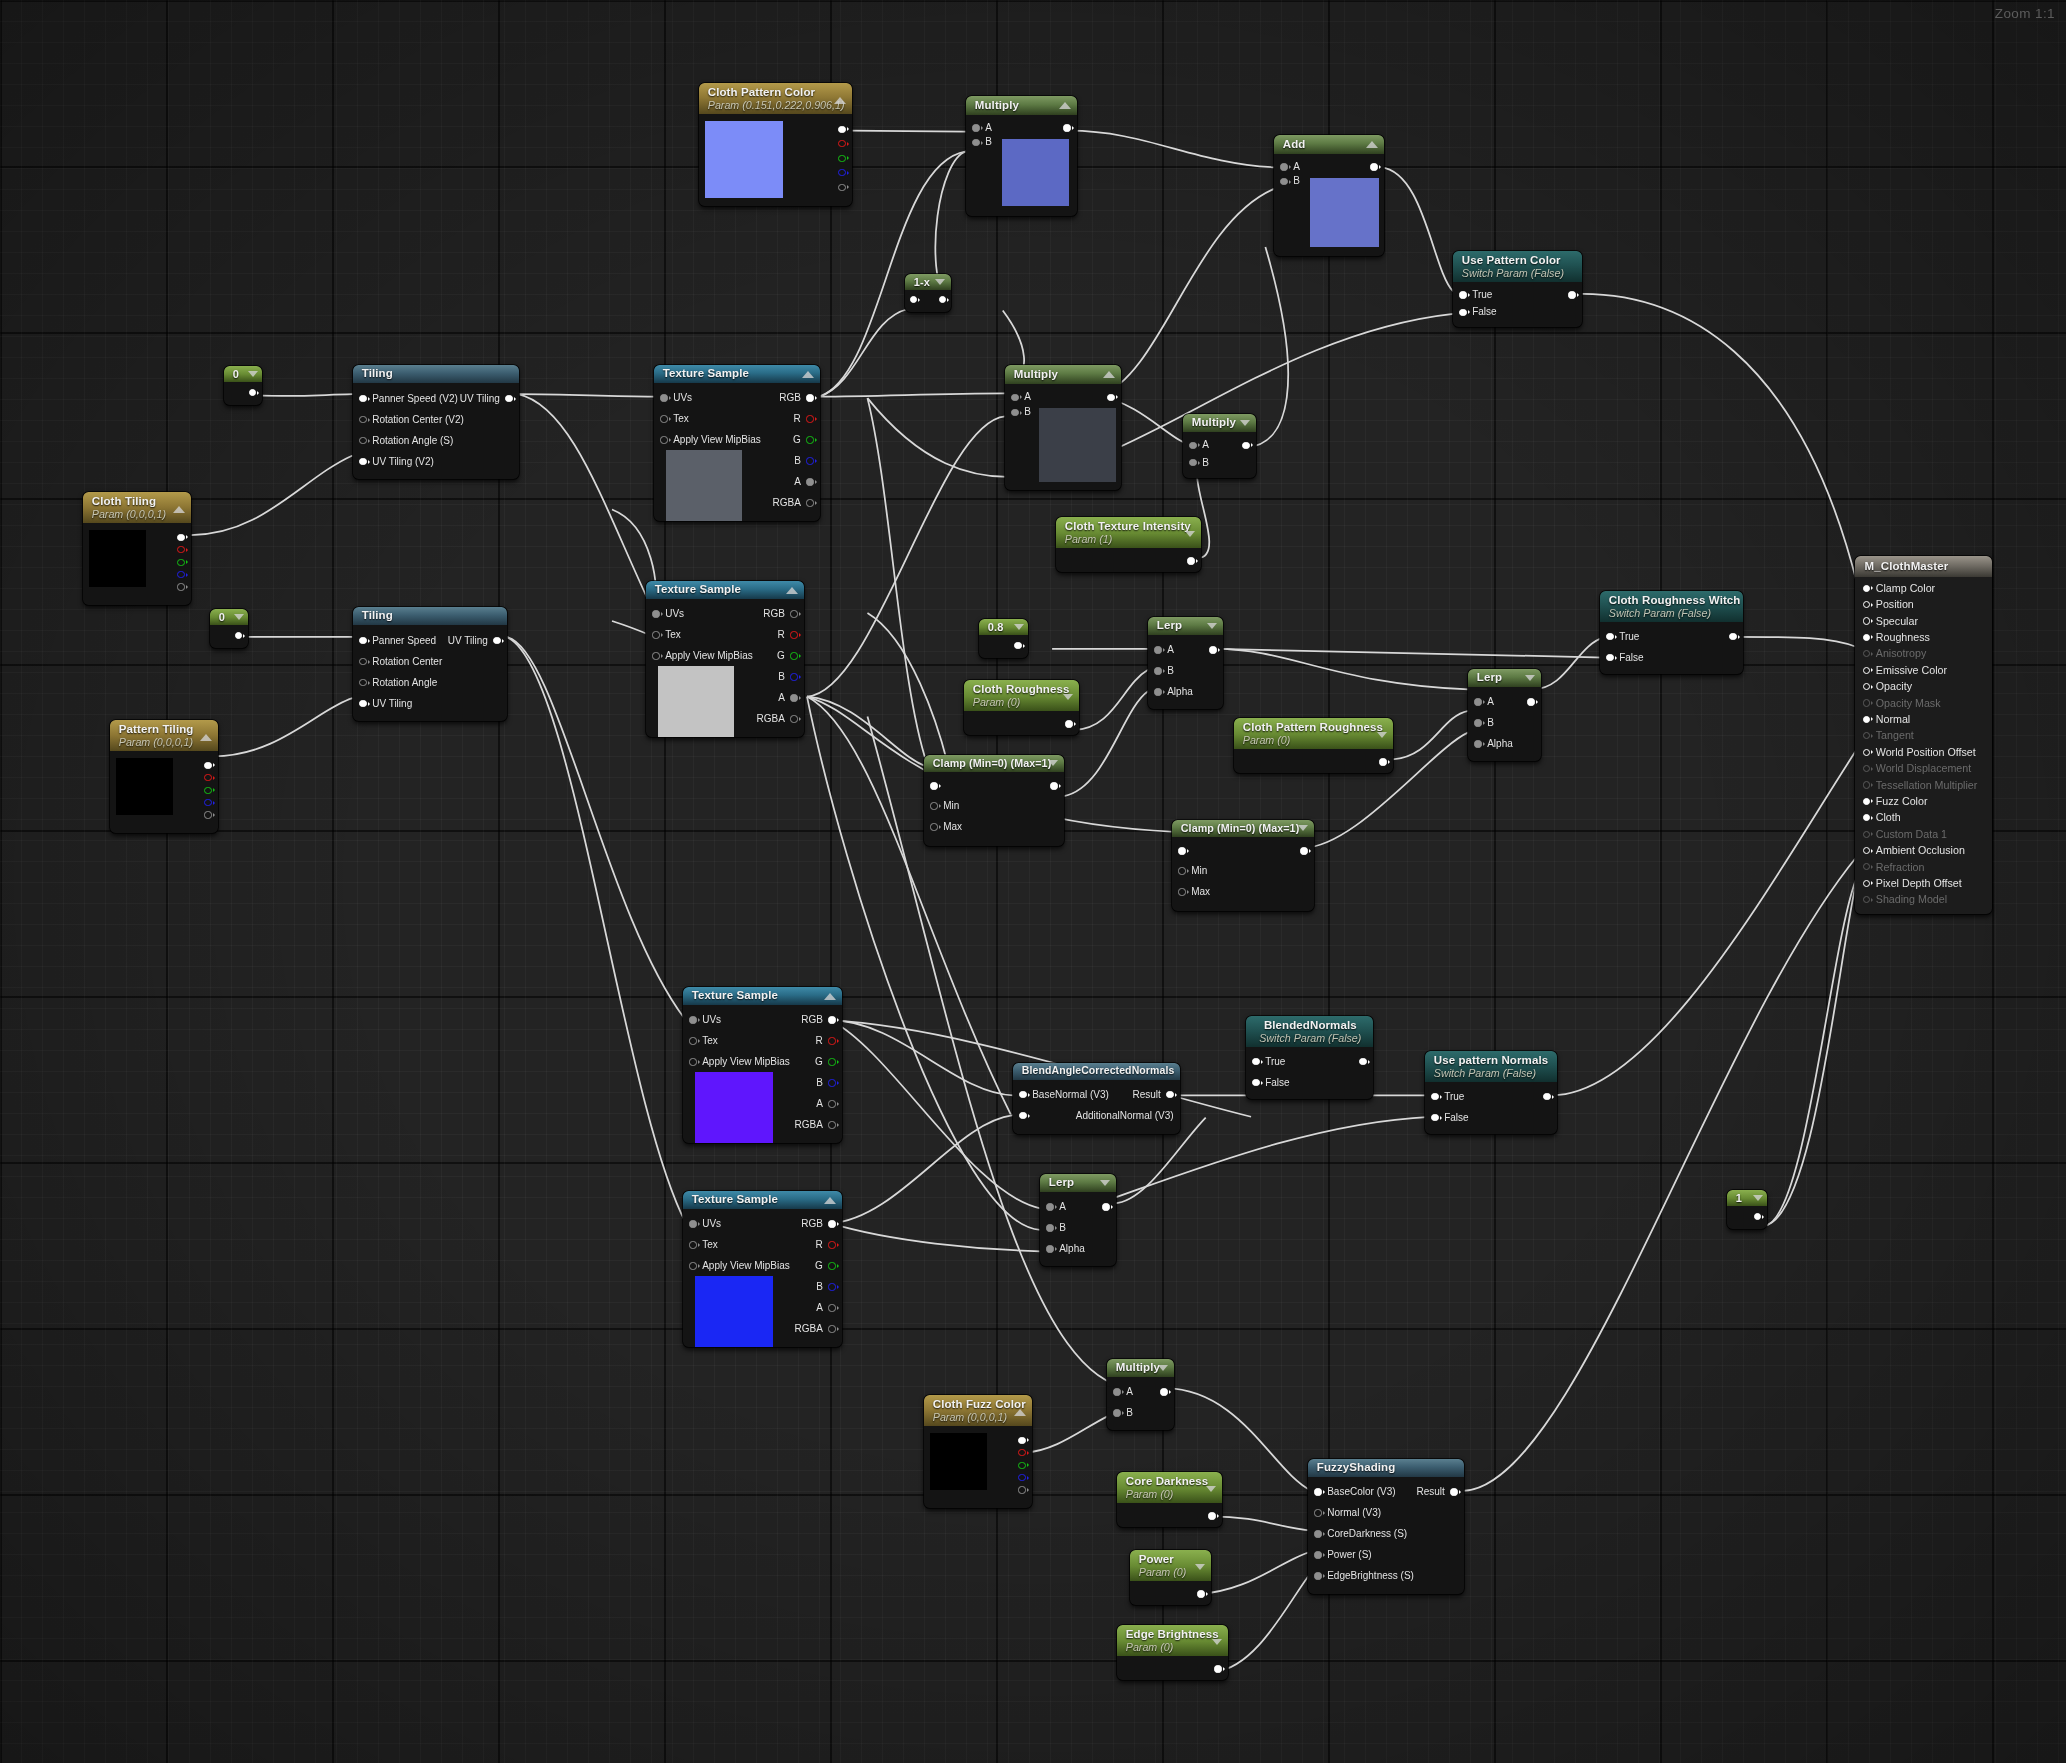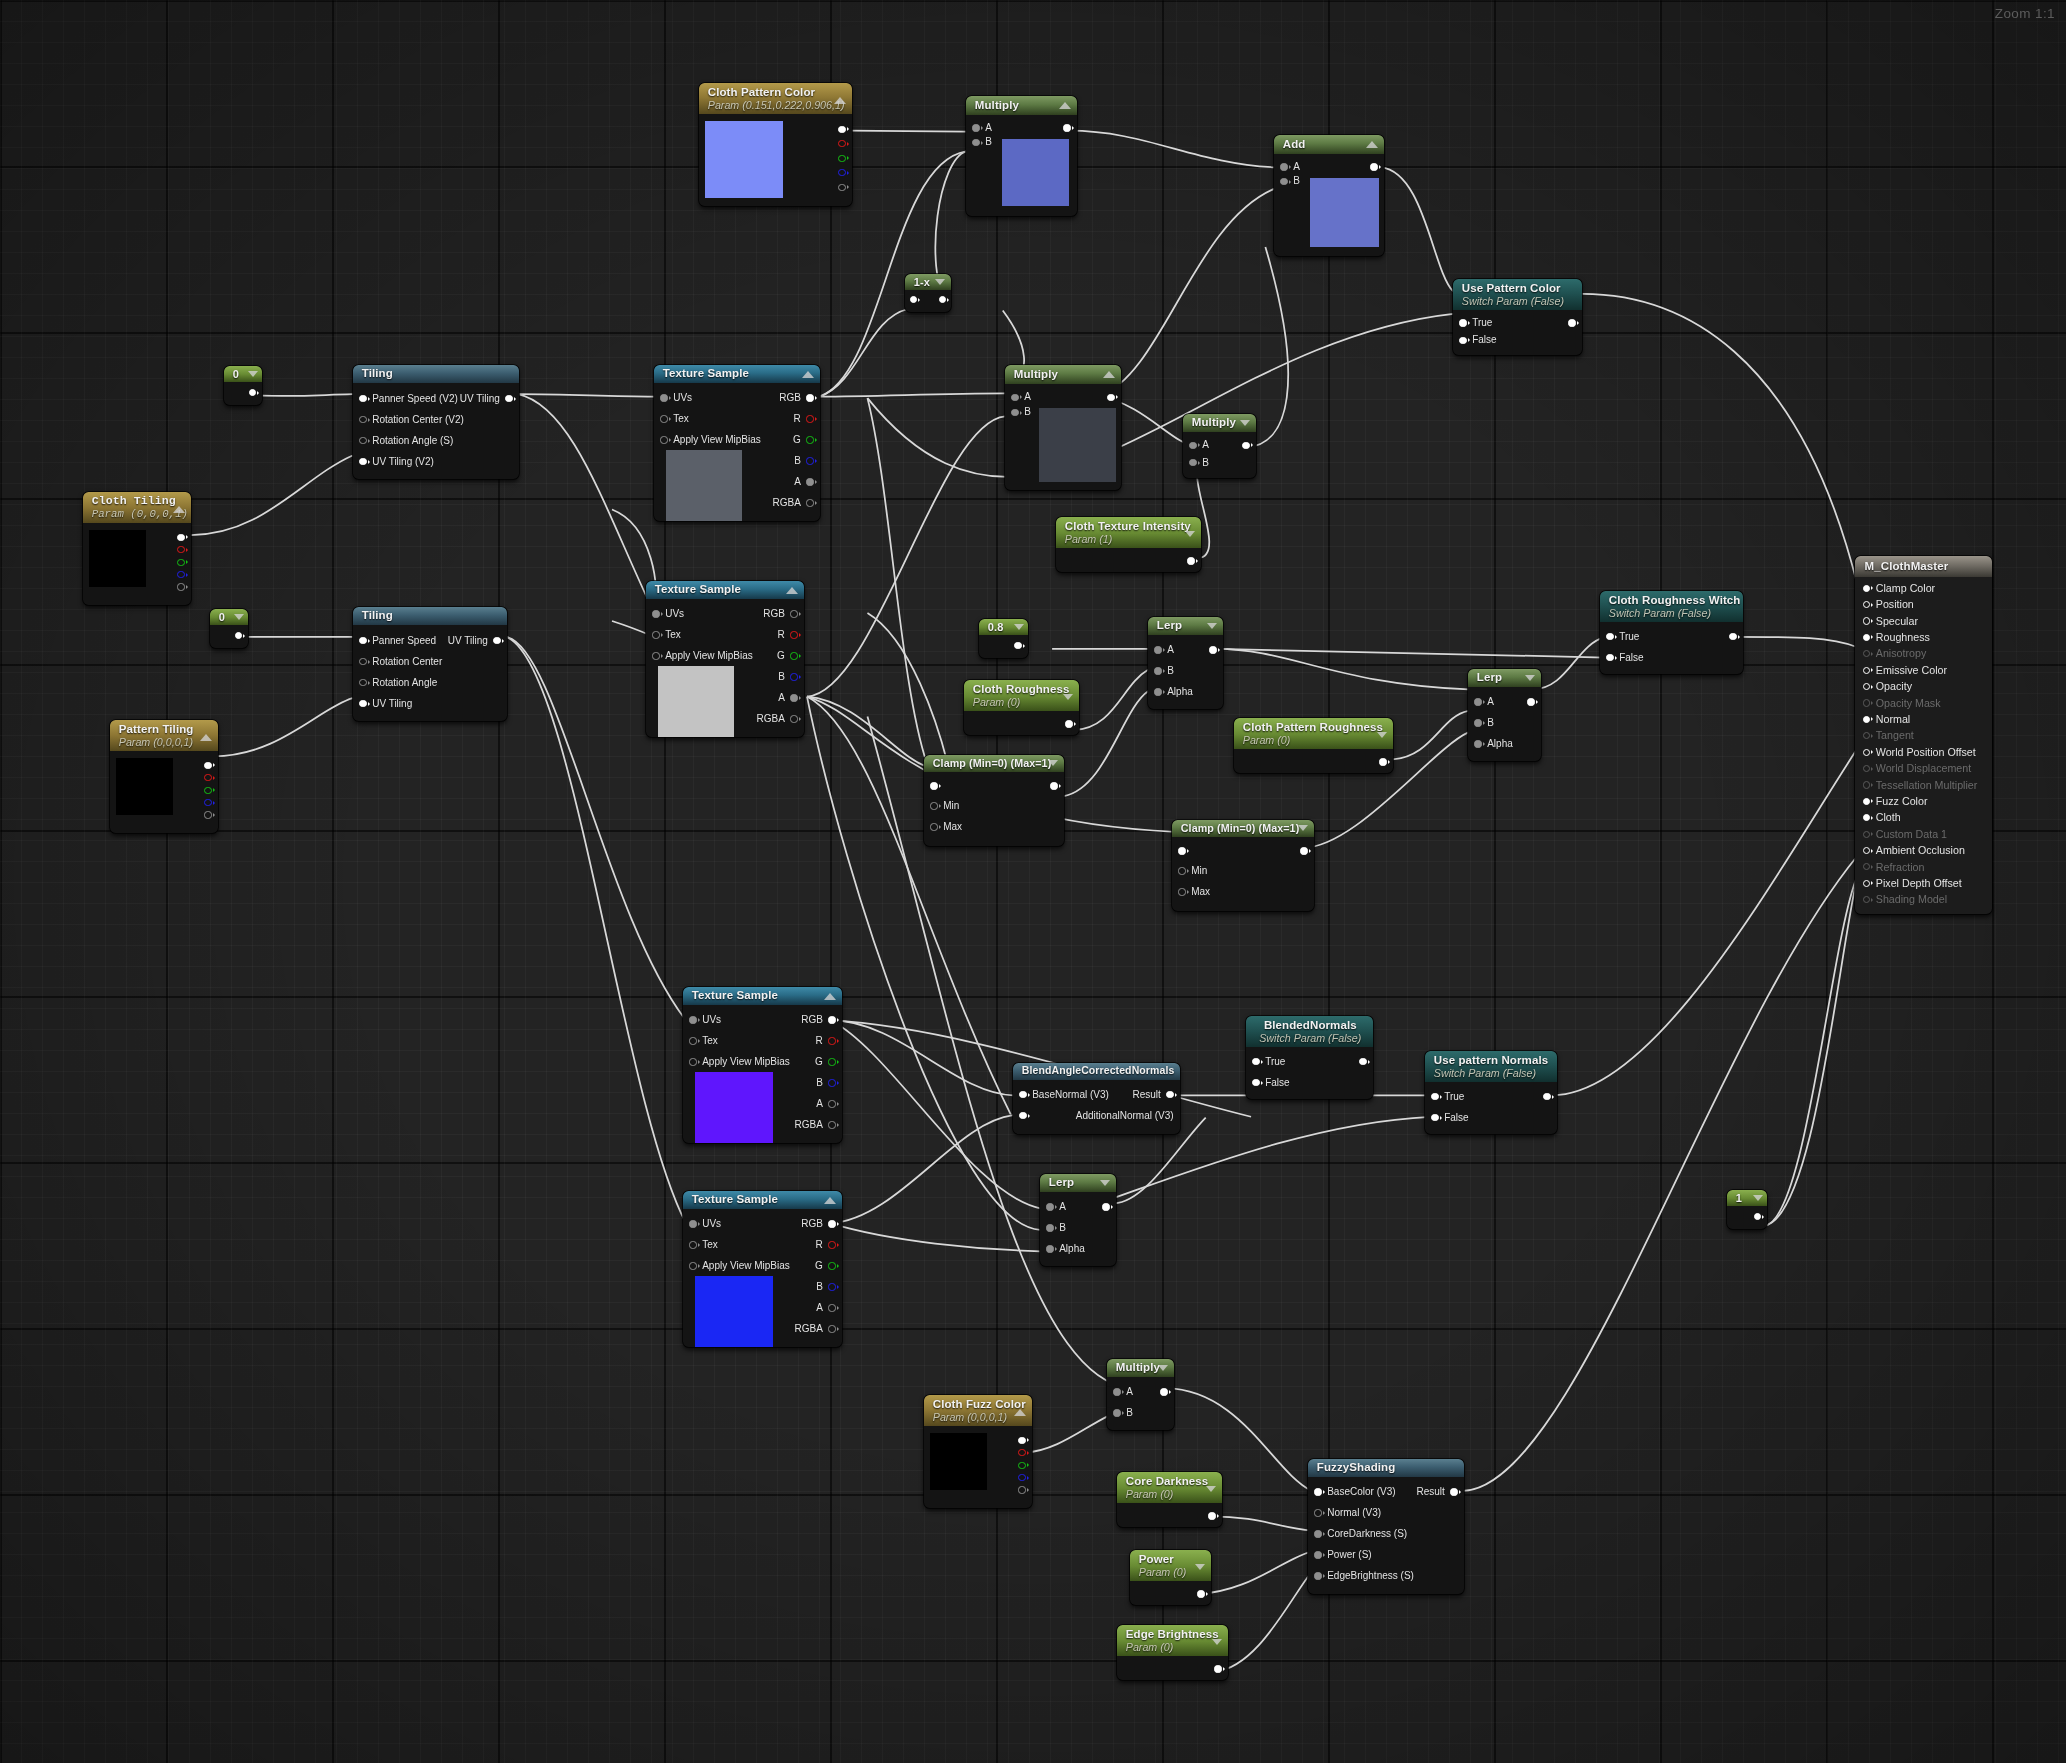"Use Pattern Color" div.node { margin-top: 28px -> none }
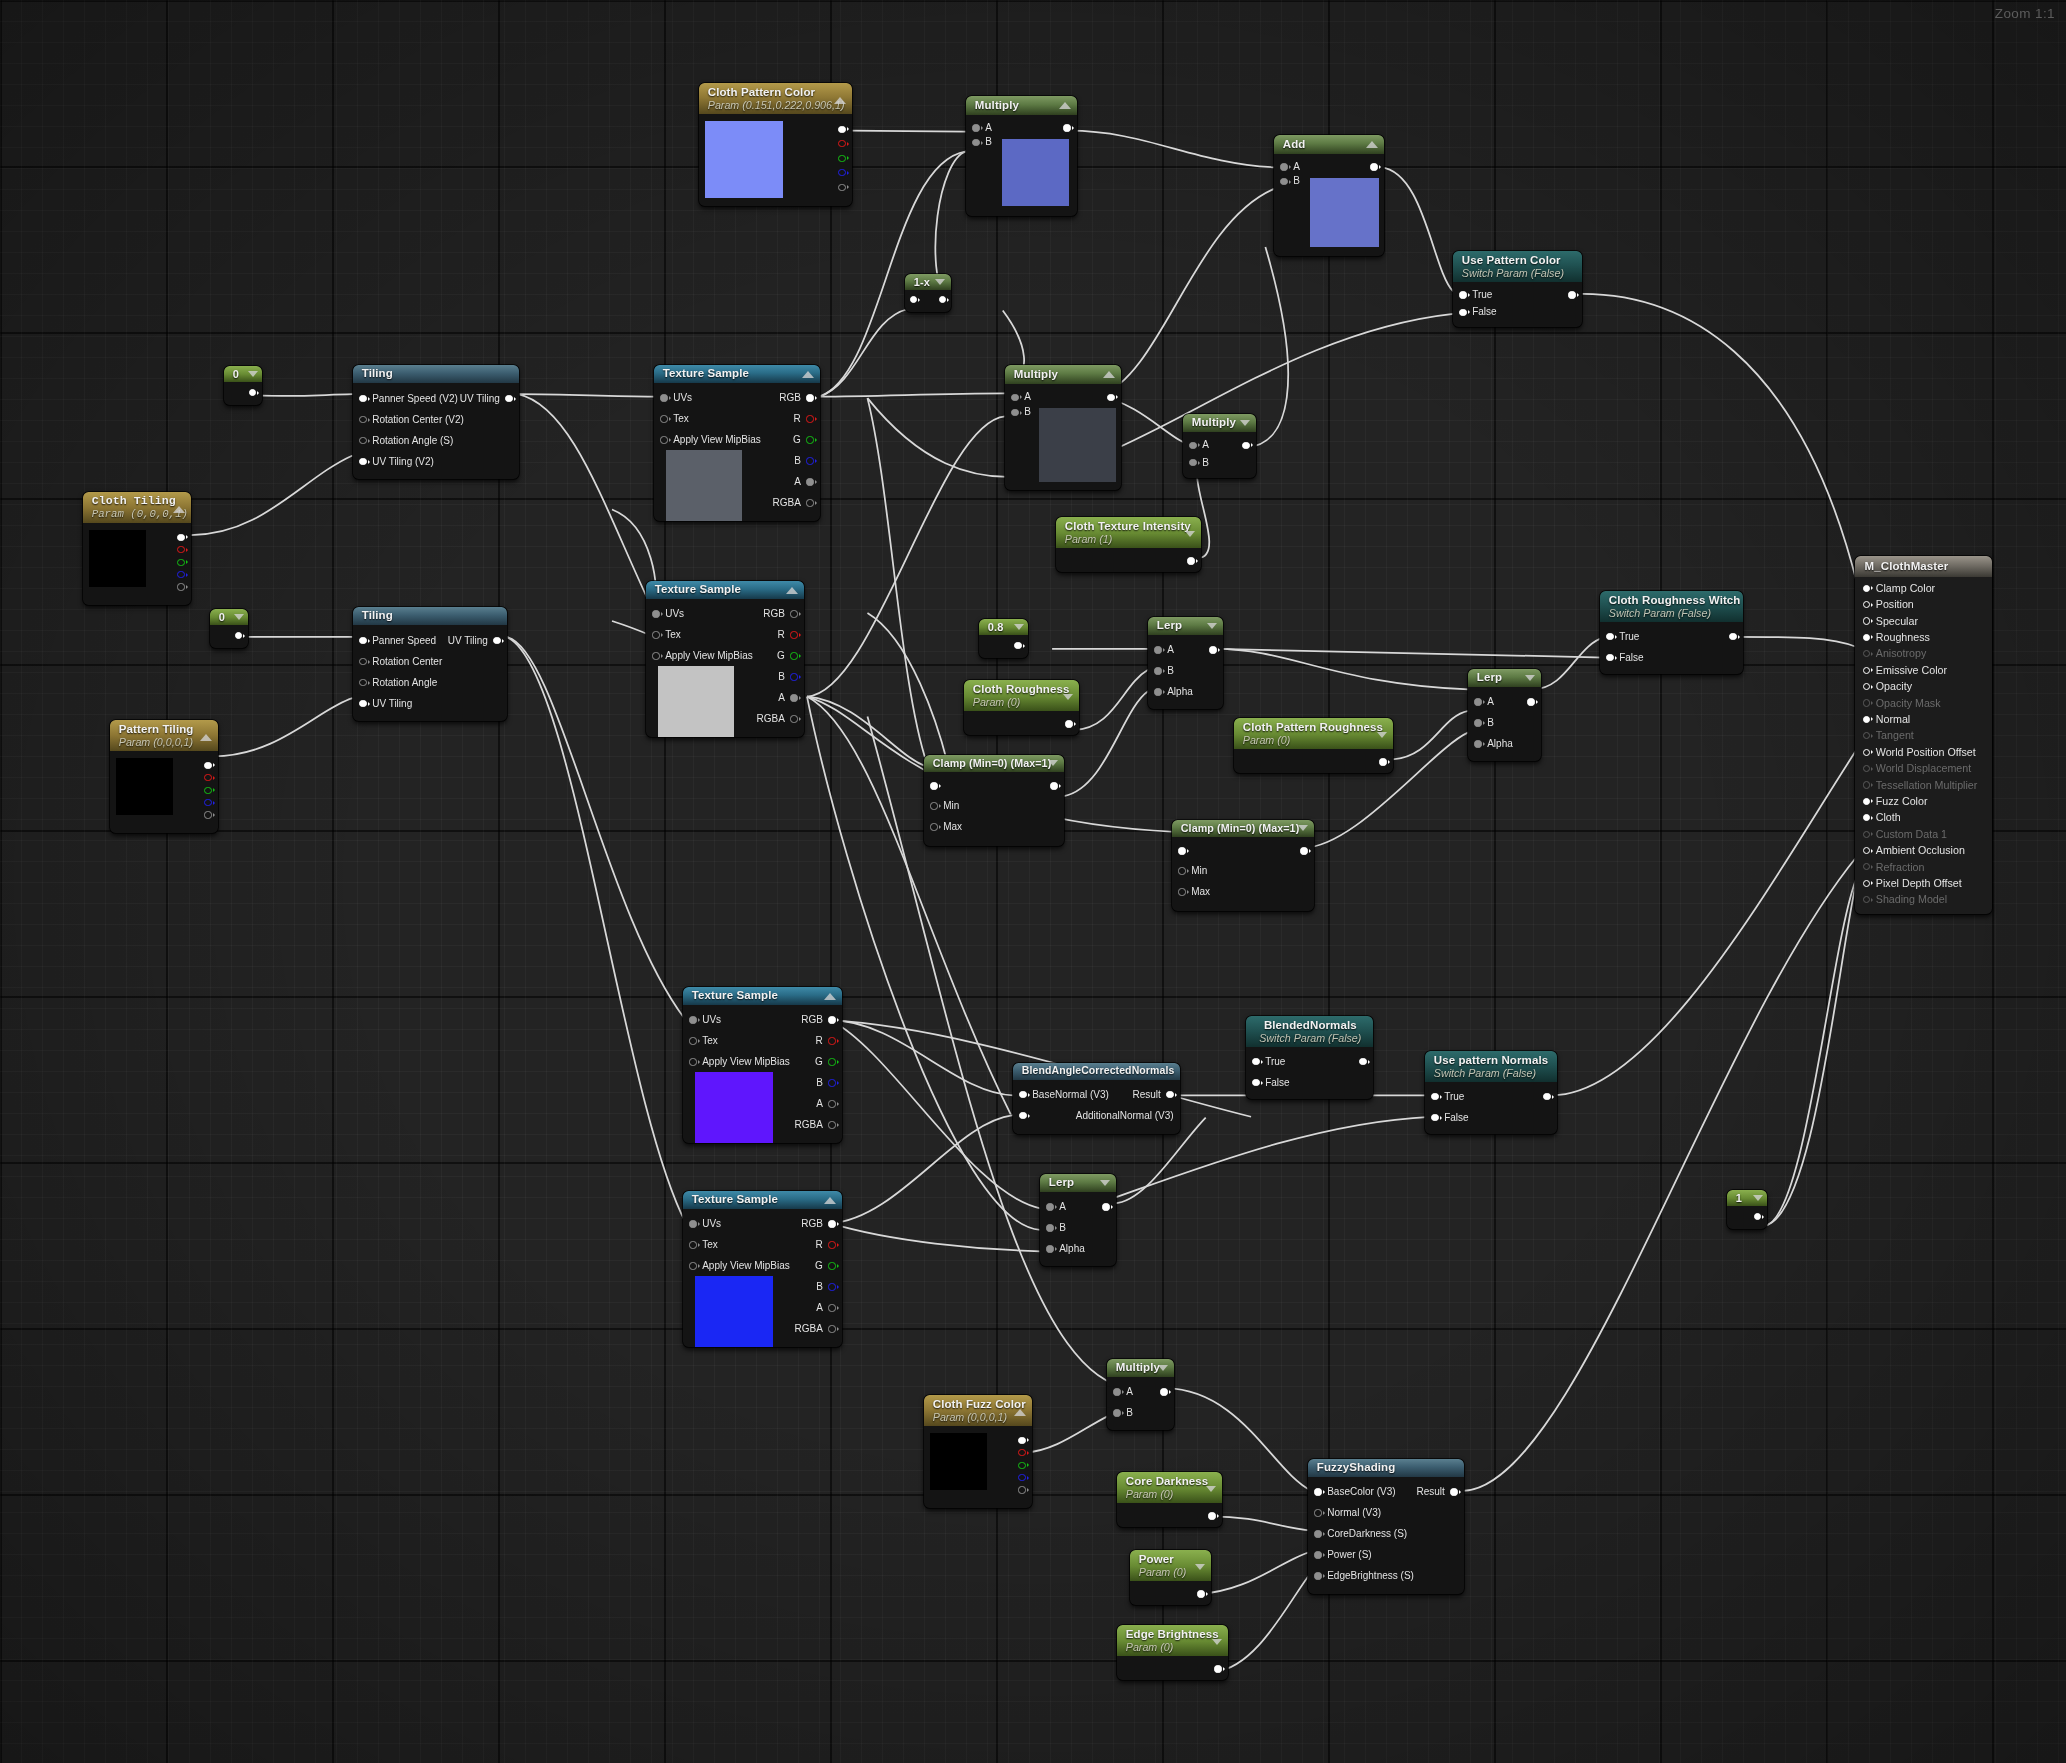"Cloth Tiling" div.node { font-family: Liberation Mono, monospace -> none }
